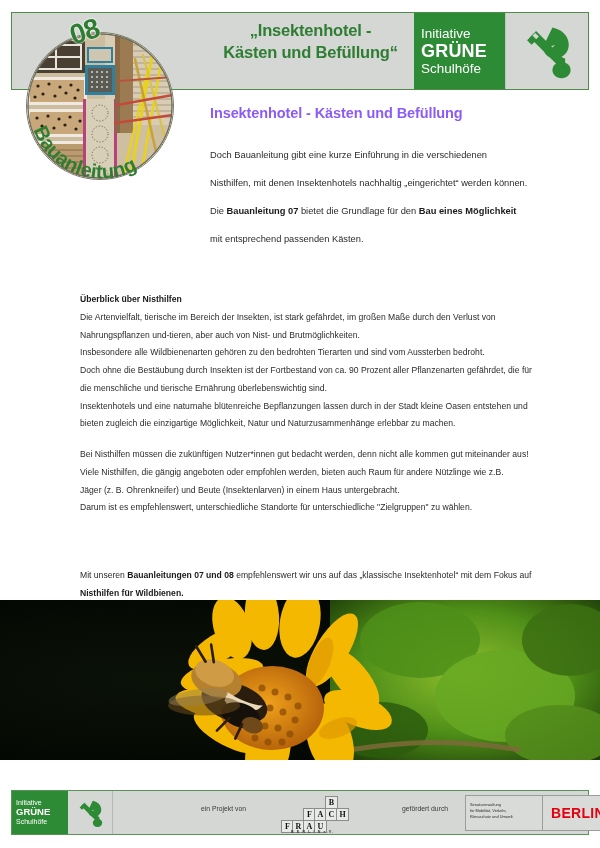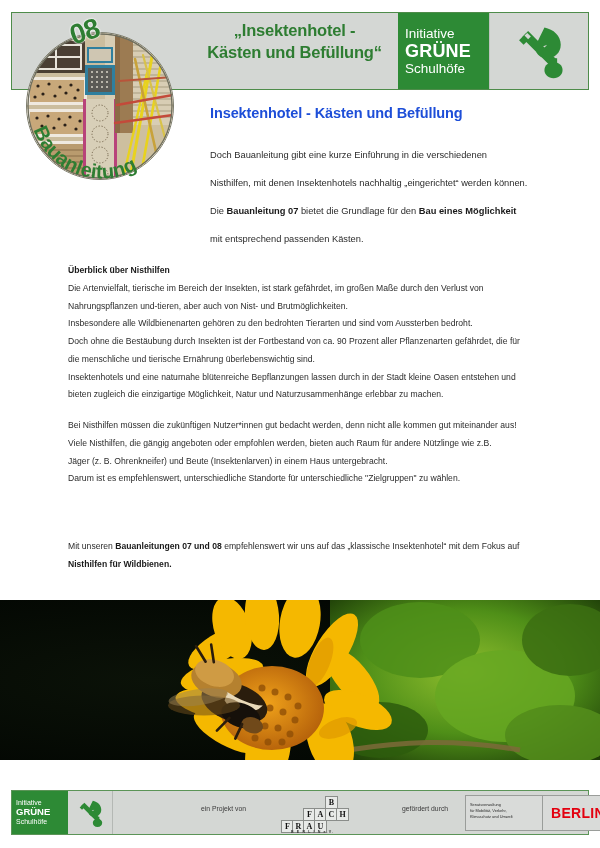"„Insektenhotel -" .banner-left { margin-left: none -> 16px }
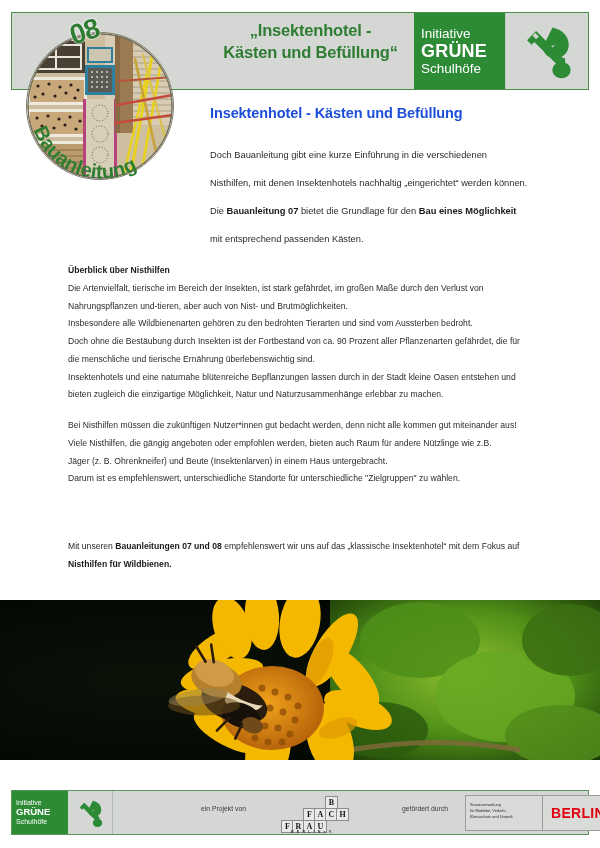"Insektenhotel - Kästen und Befüllung" .doc-title { color: #1d4ed8 -> #8b5cf6 }
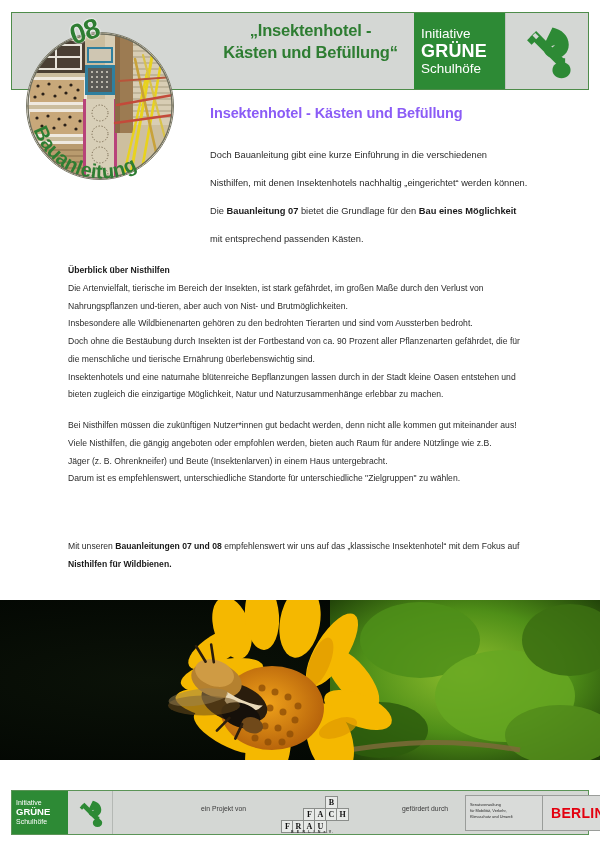"Überblick über Nisthilfen" .section { left: 68px -> 80px; margin-top: none -> 29px }
